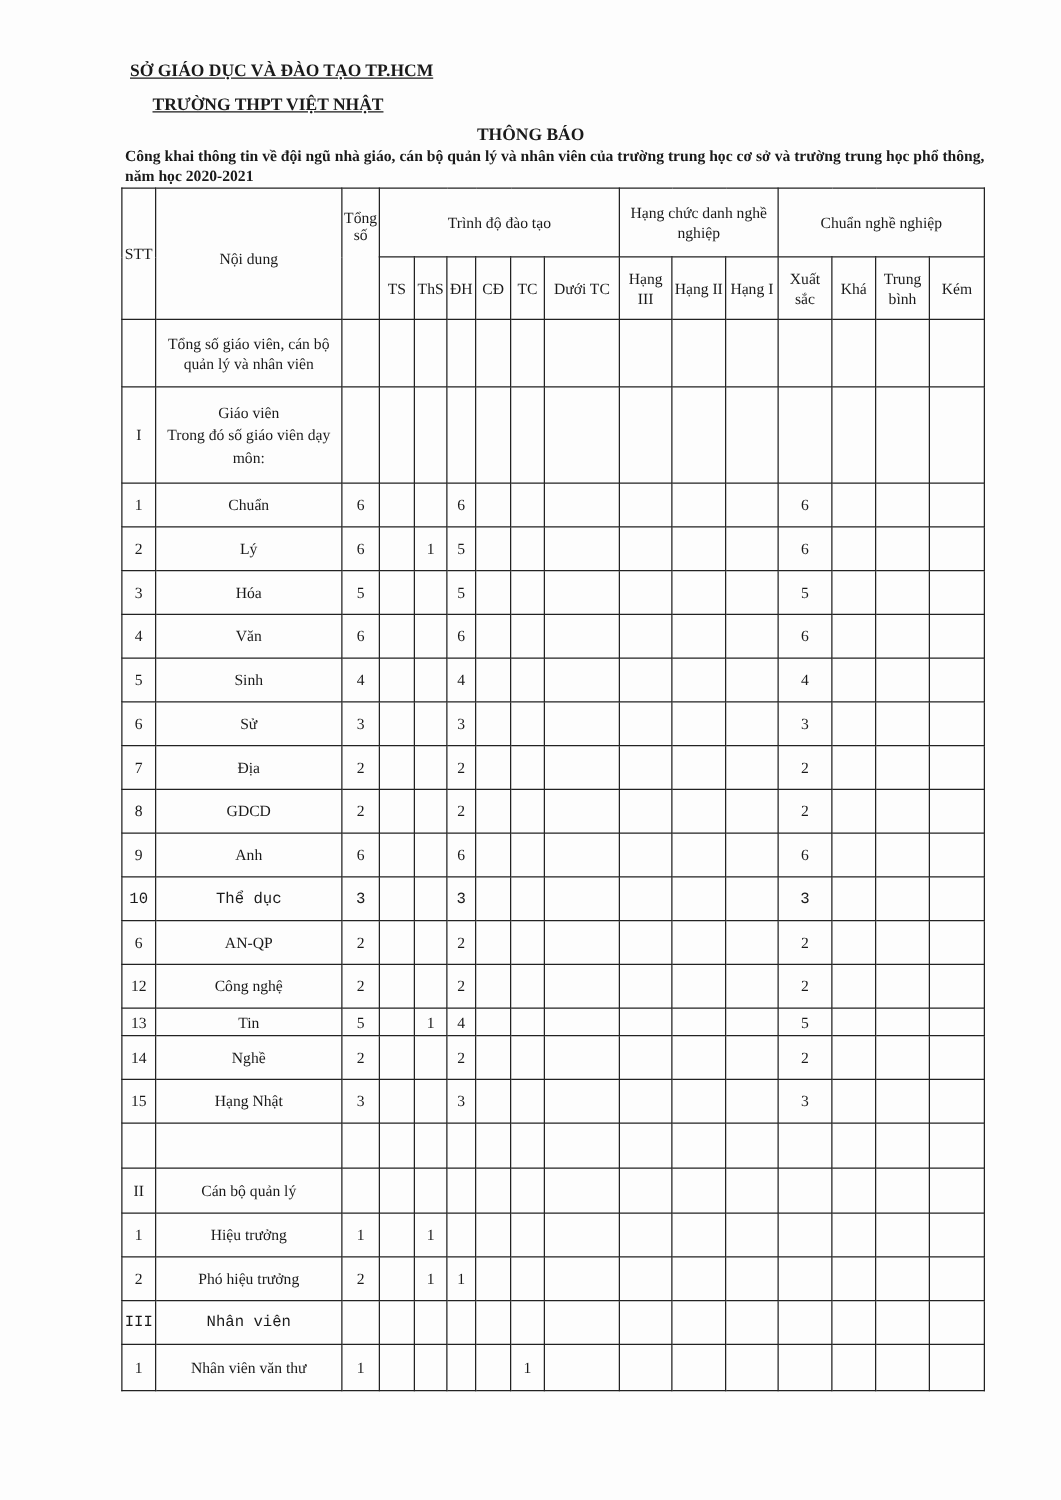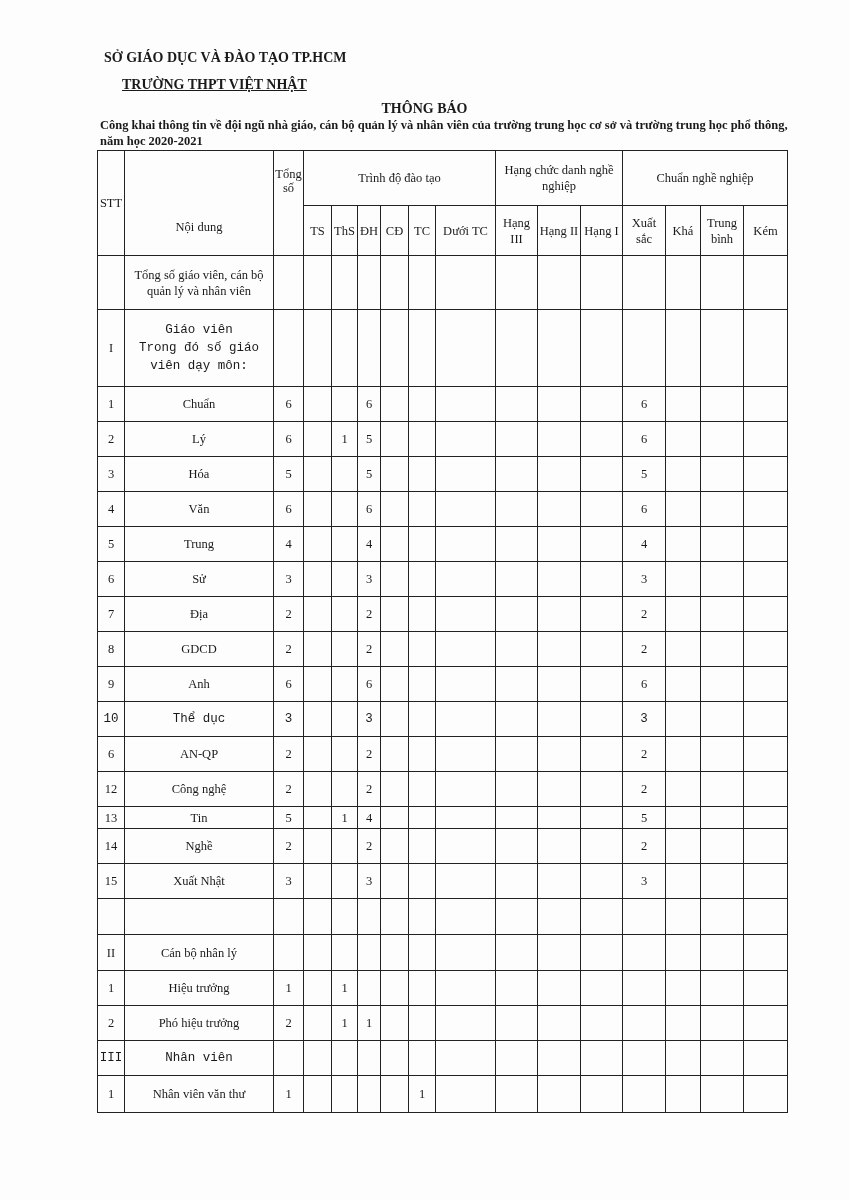"SỞ GIÁO DỤC VÀ ĐÀO" #dept { text-decoration: none -> underline }
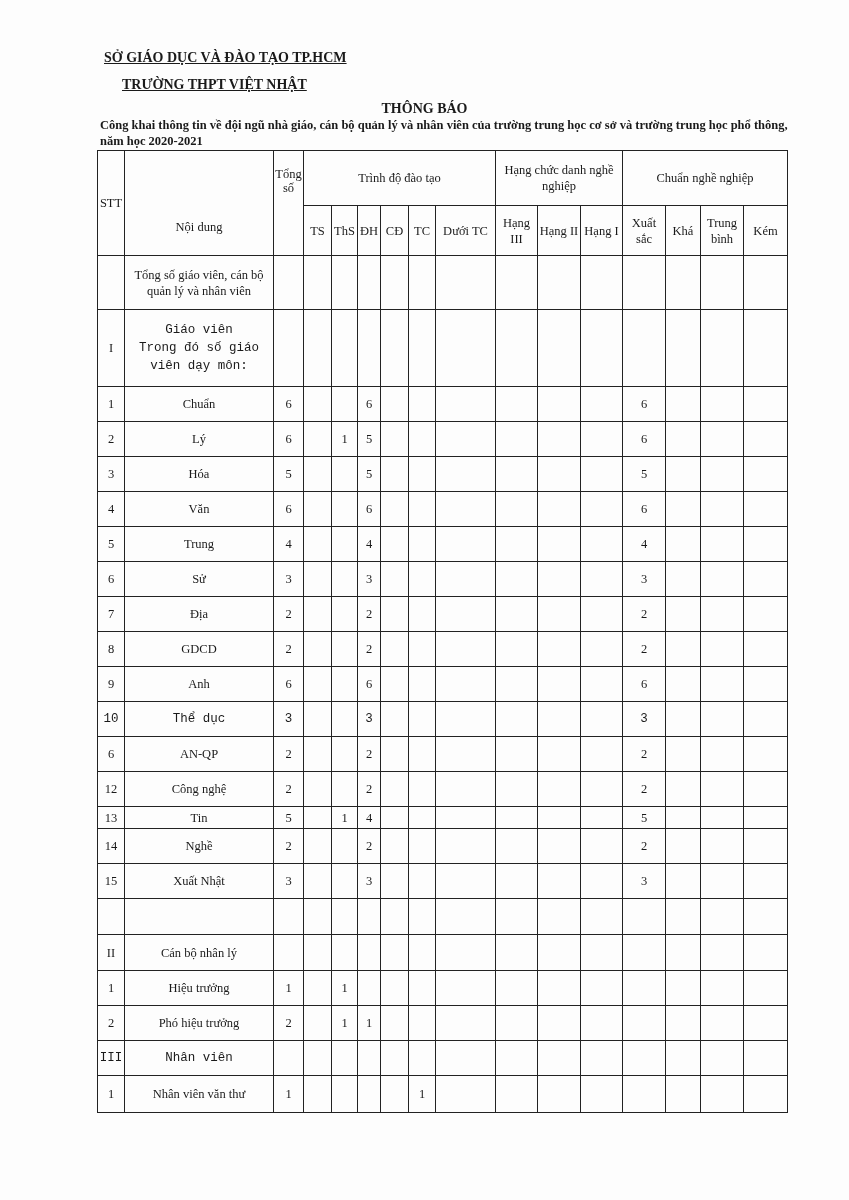"Nội dung" th { padding-top: 68px -> 48px }
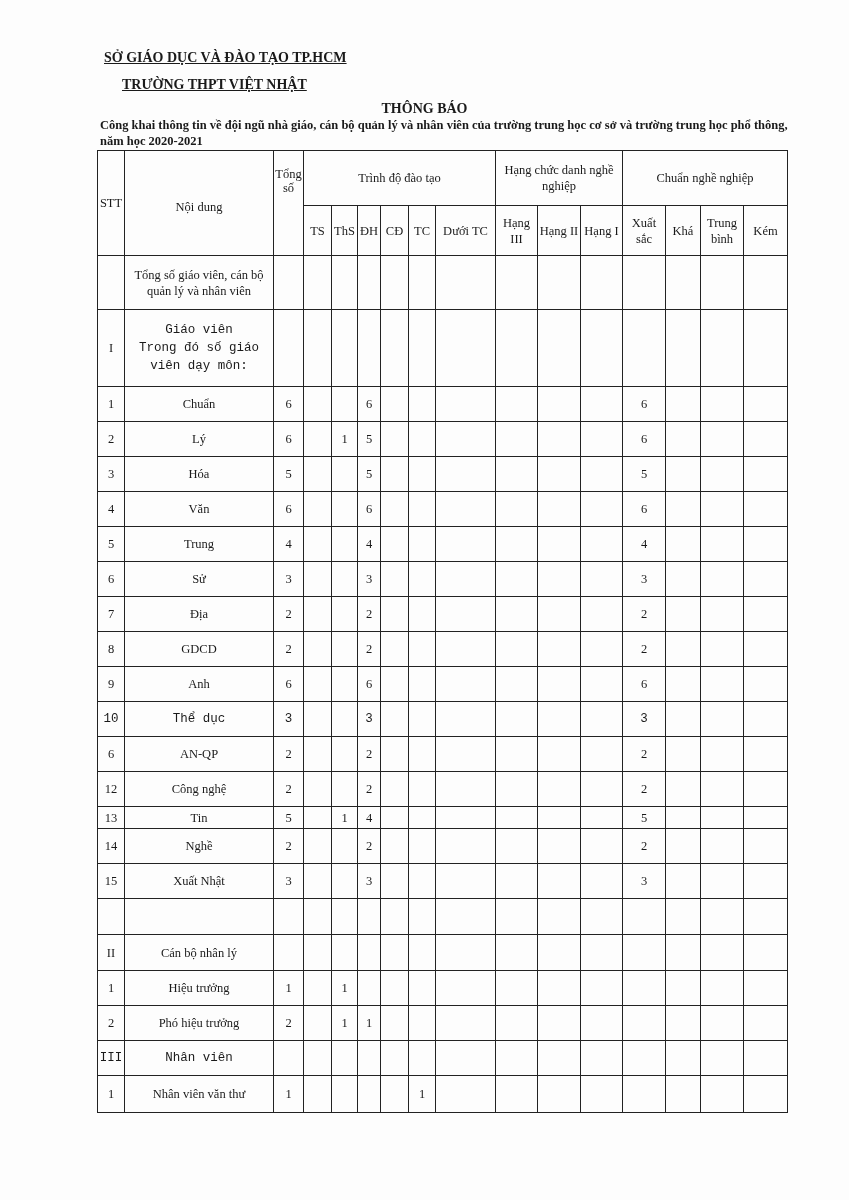"Giáo viên" .sec-name { font-family: Liberation Mono, monospace -> none }
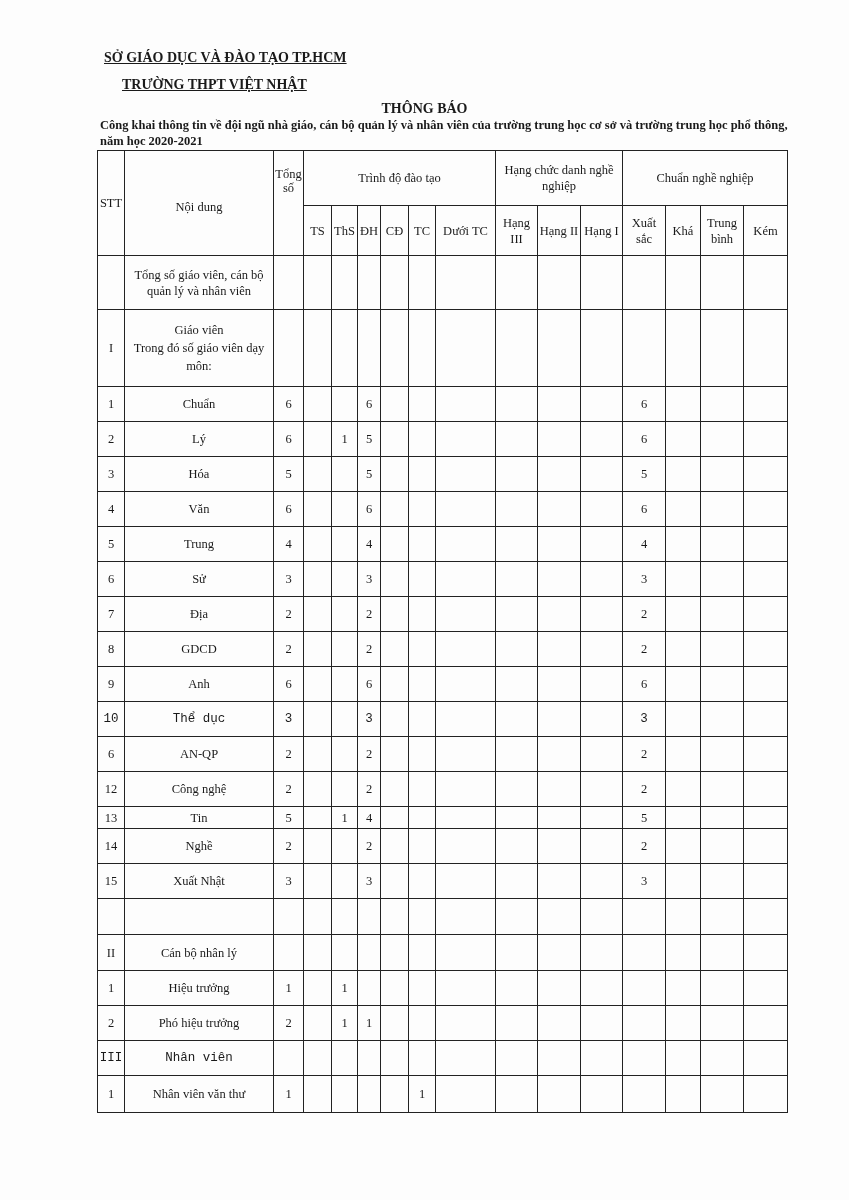"Trung" td.name { text: Trung -> Sinh }
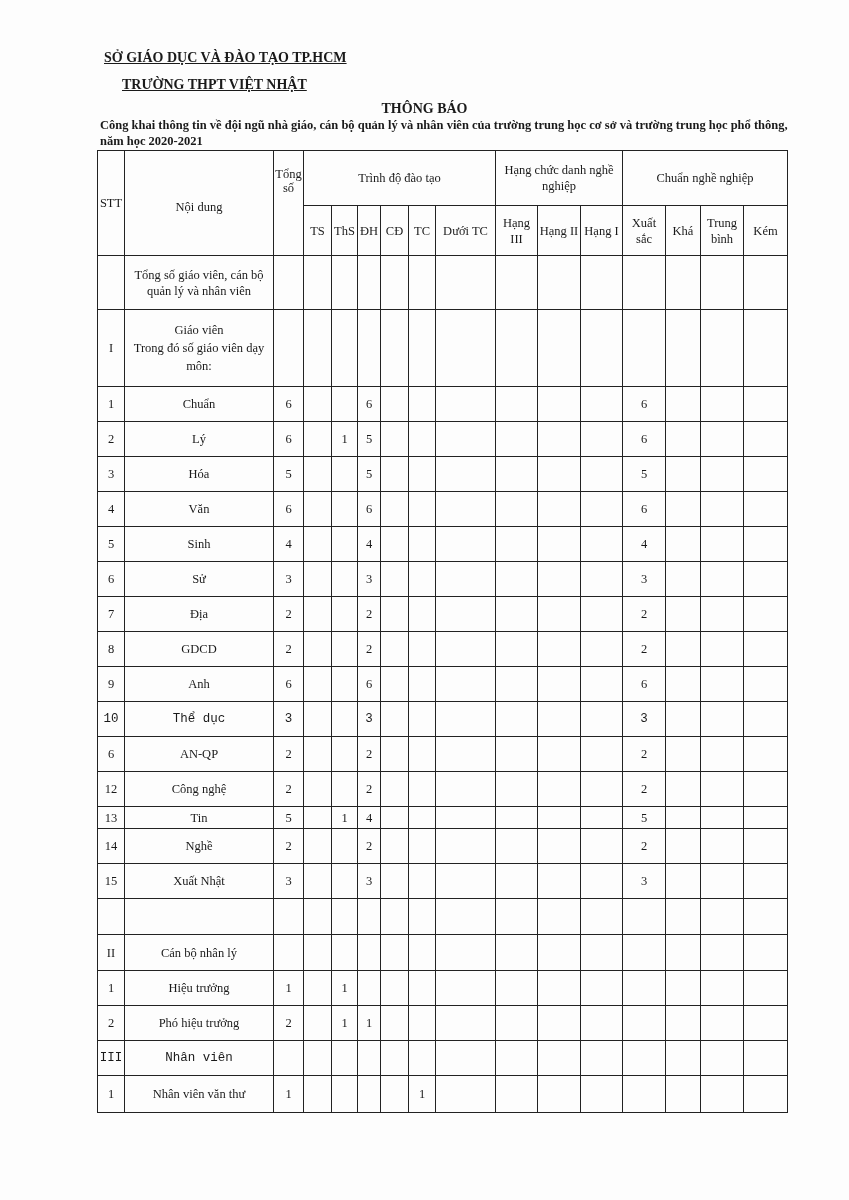"Xuất Nhật" td.name { text: Xuất -> Hạng }
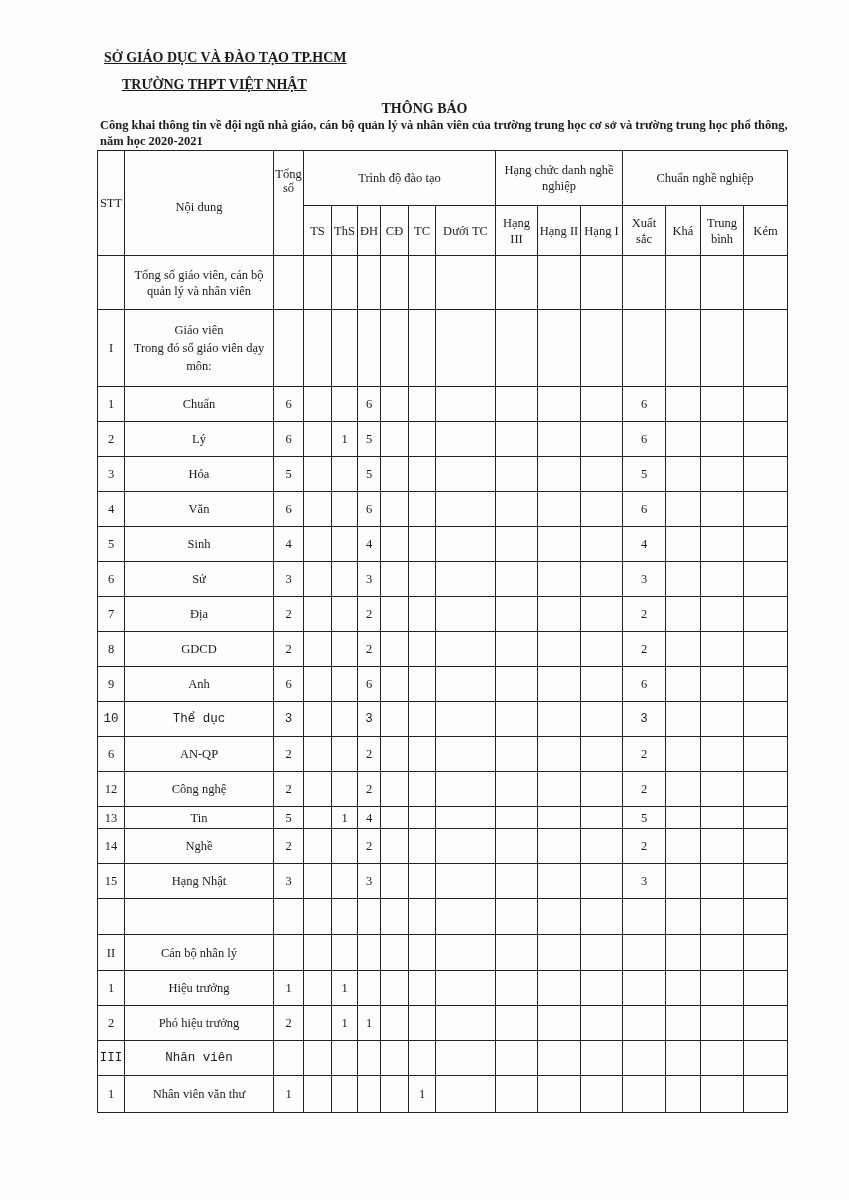"Cán bộ nhân lý" td.name { text: nhân -> quản }
